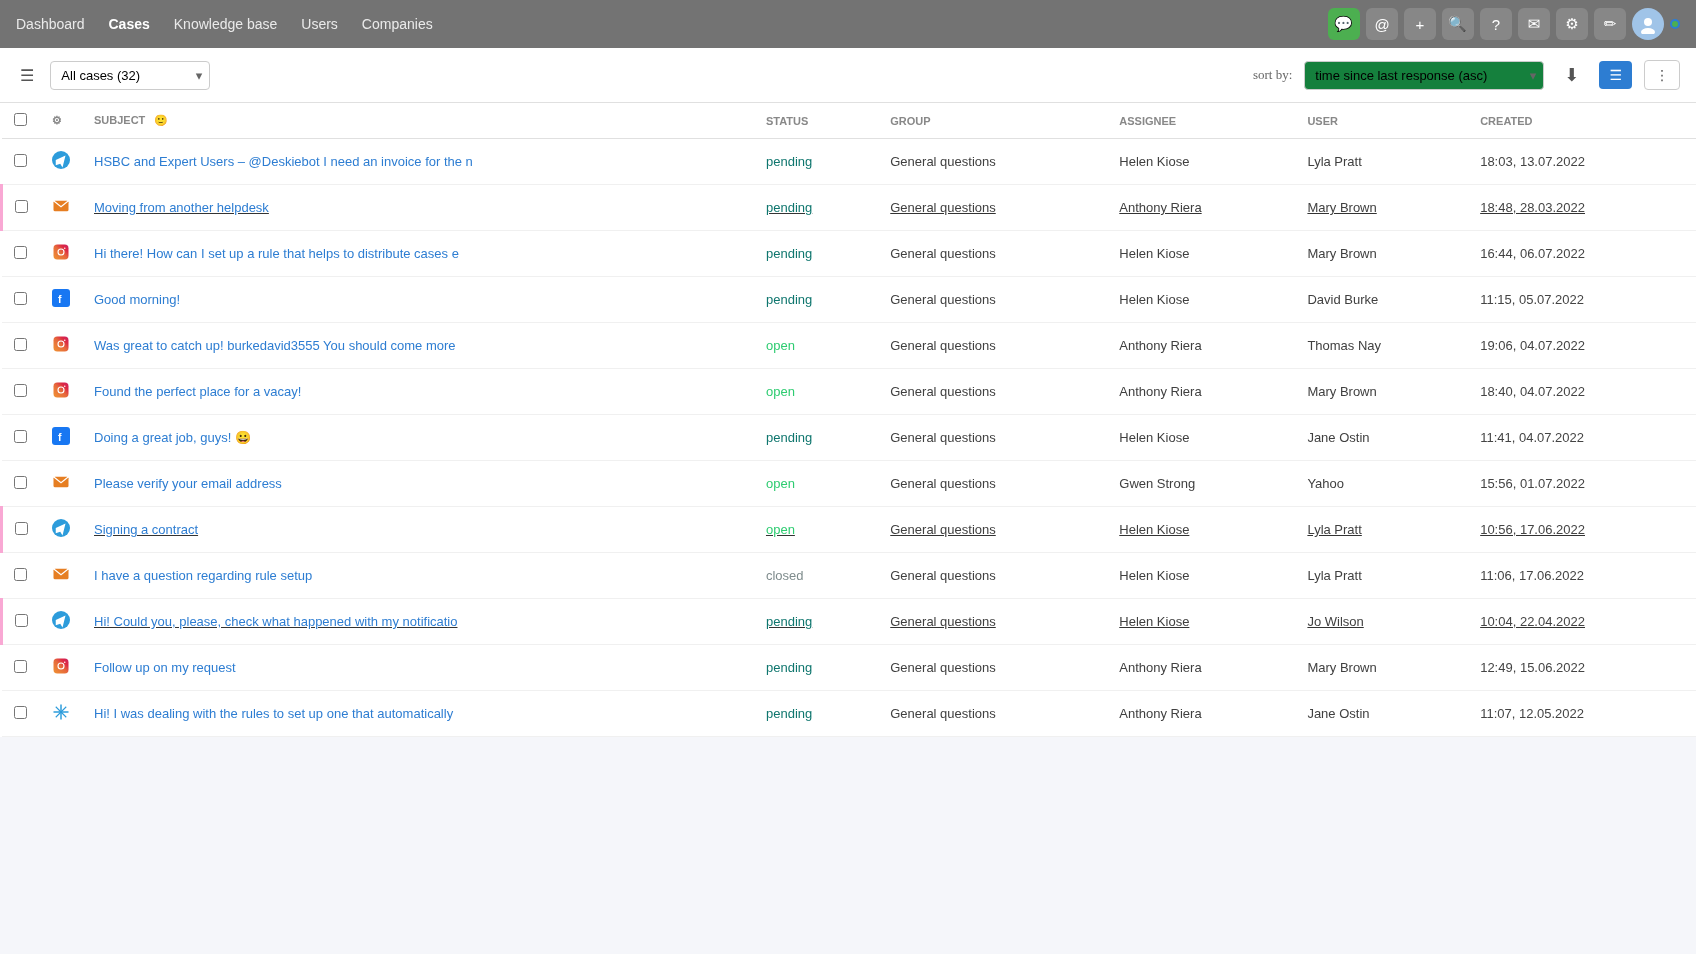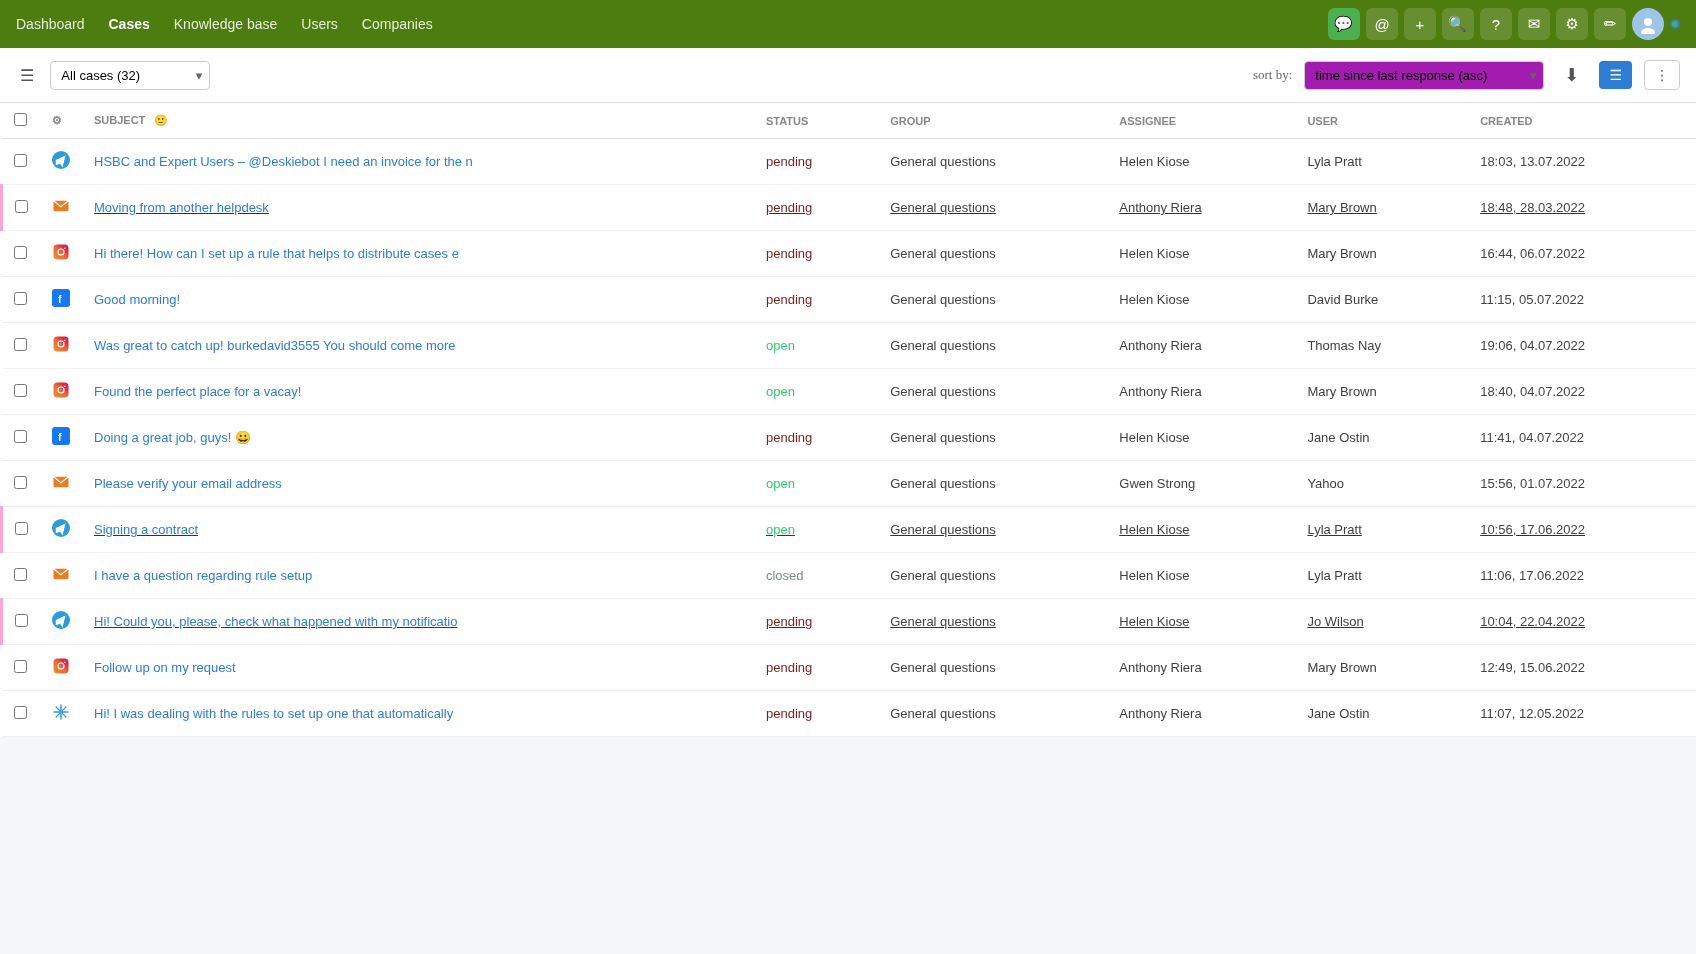"Dashboard" .top-nav { background: #4d7c0f -> #737373 }
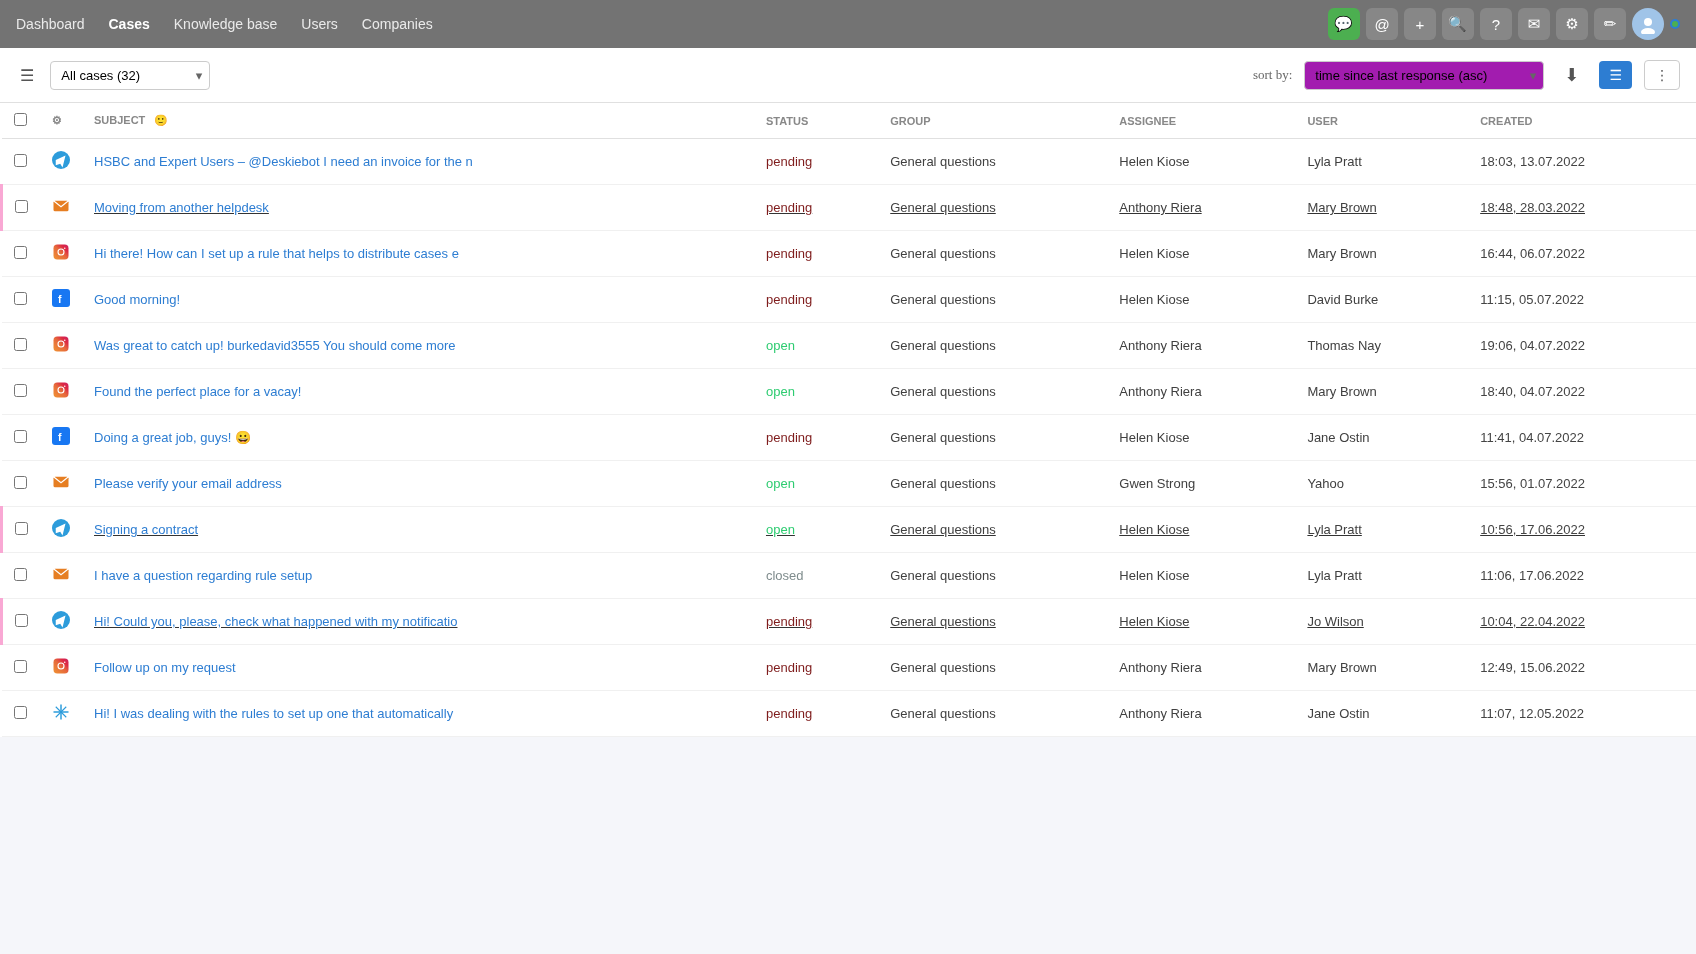"time since last response (asc)" .sort-select { background: #a21caf -> #15803d }
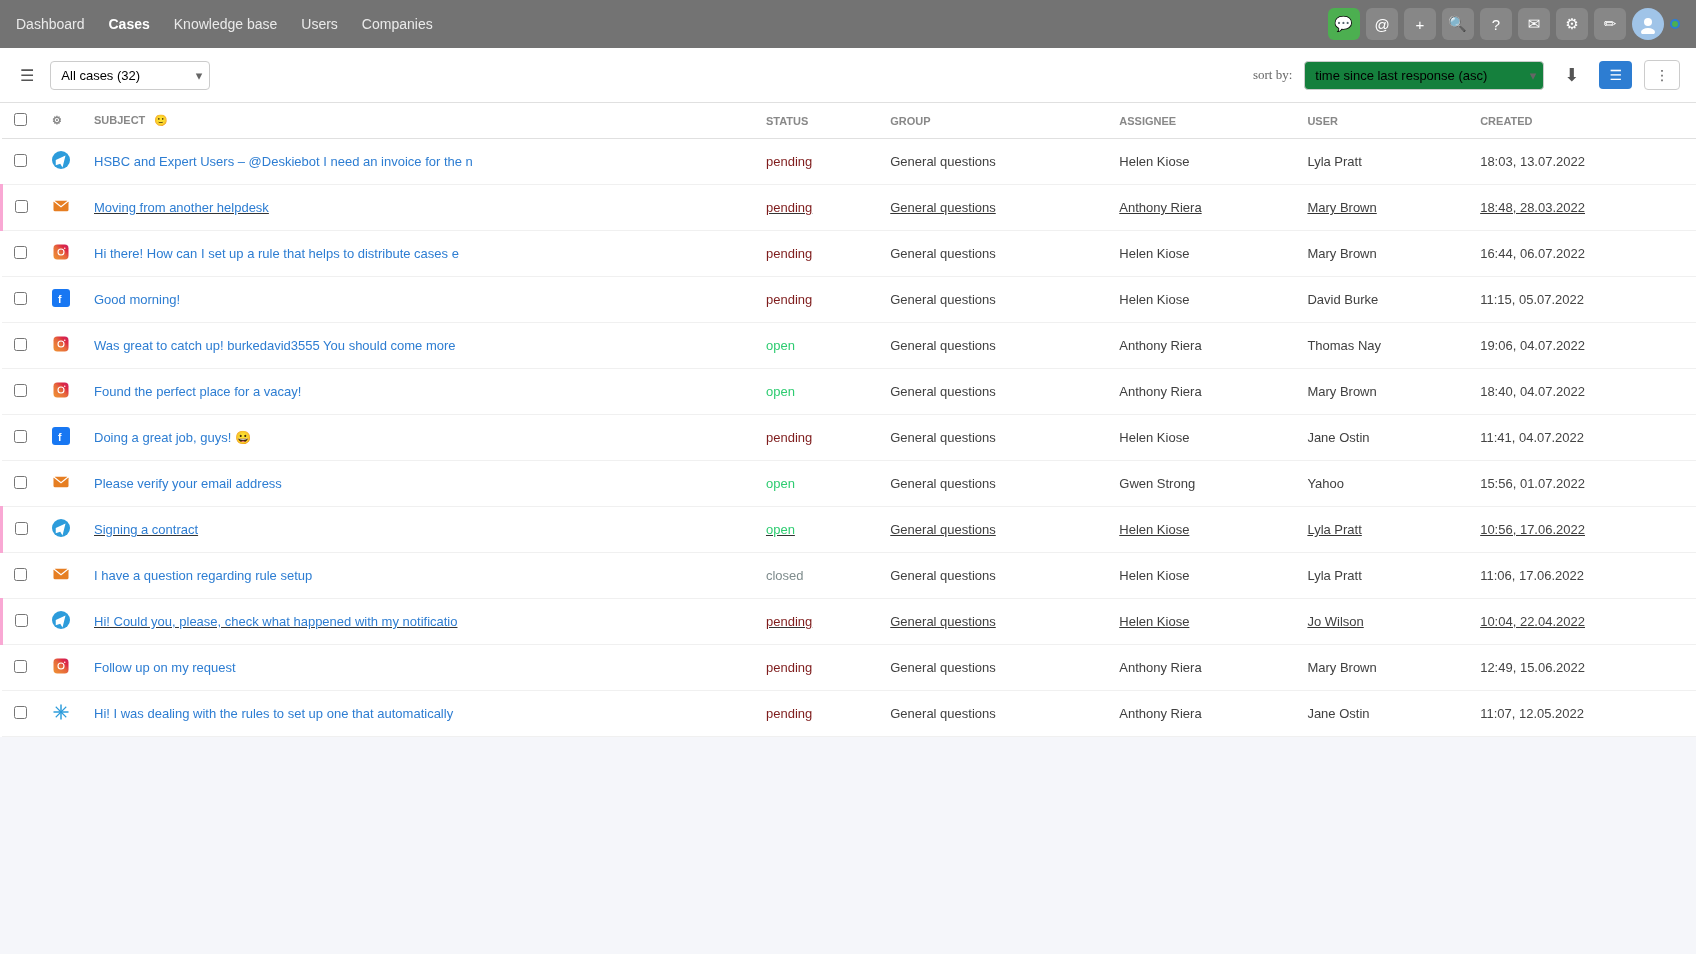"pending" .status-pending { color: #7f1d1d -> #0f766e }
